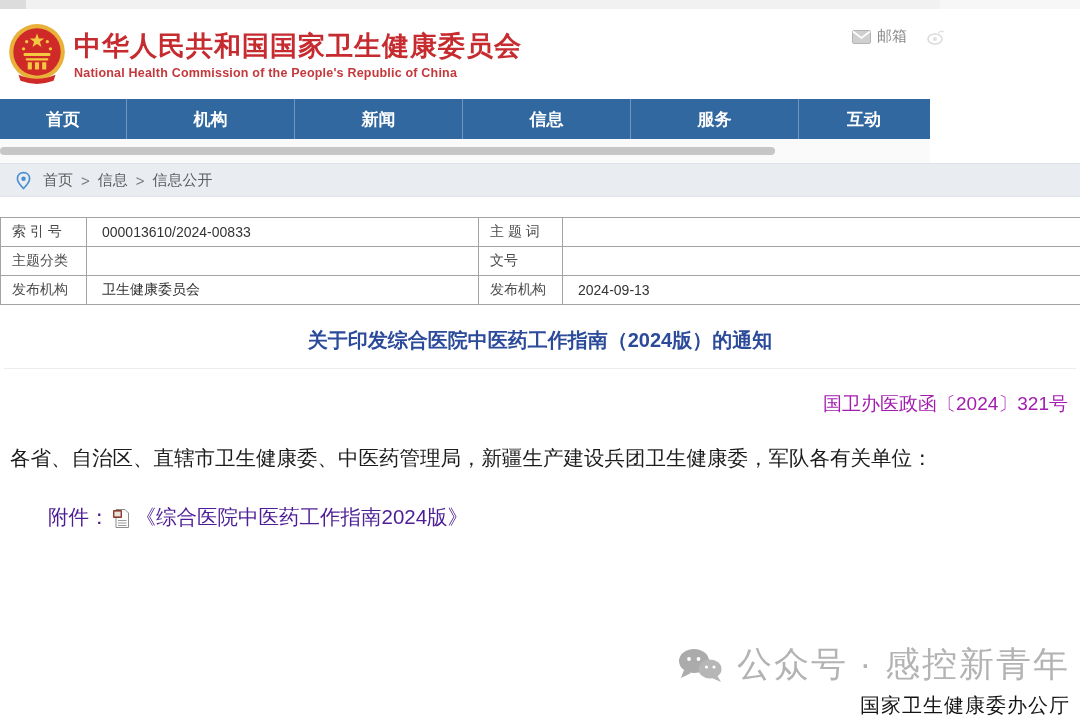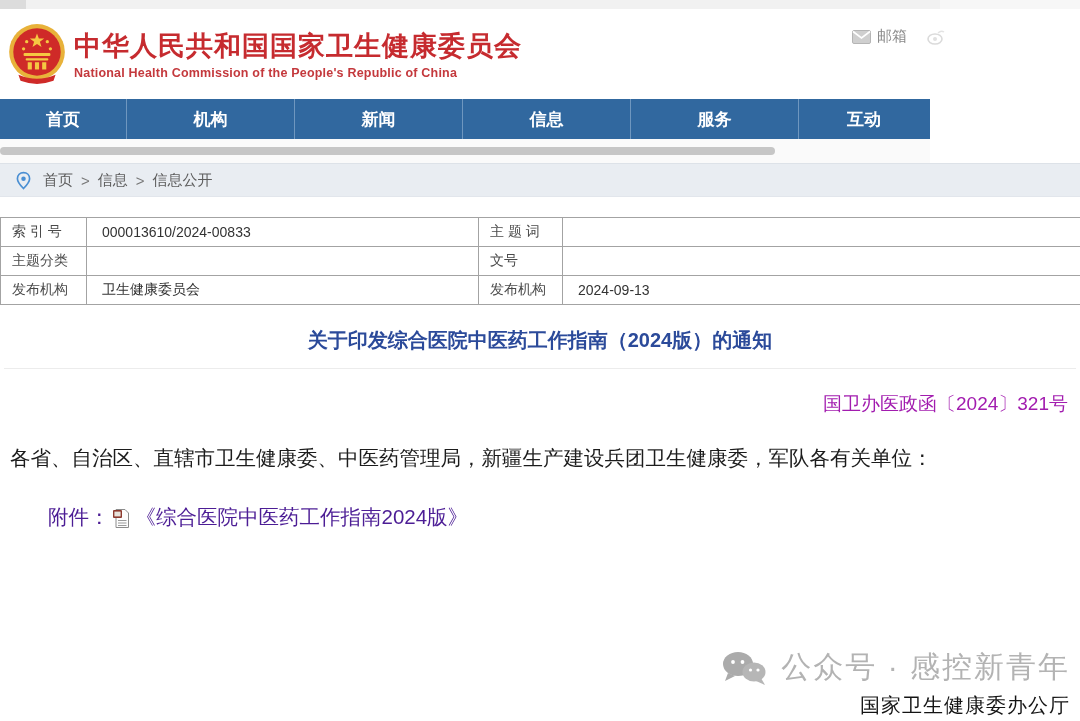"公众号 · 感控新青年" .watermark { font-size: 30px -> 35px }
